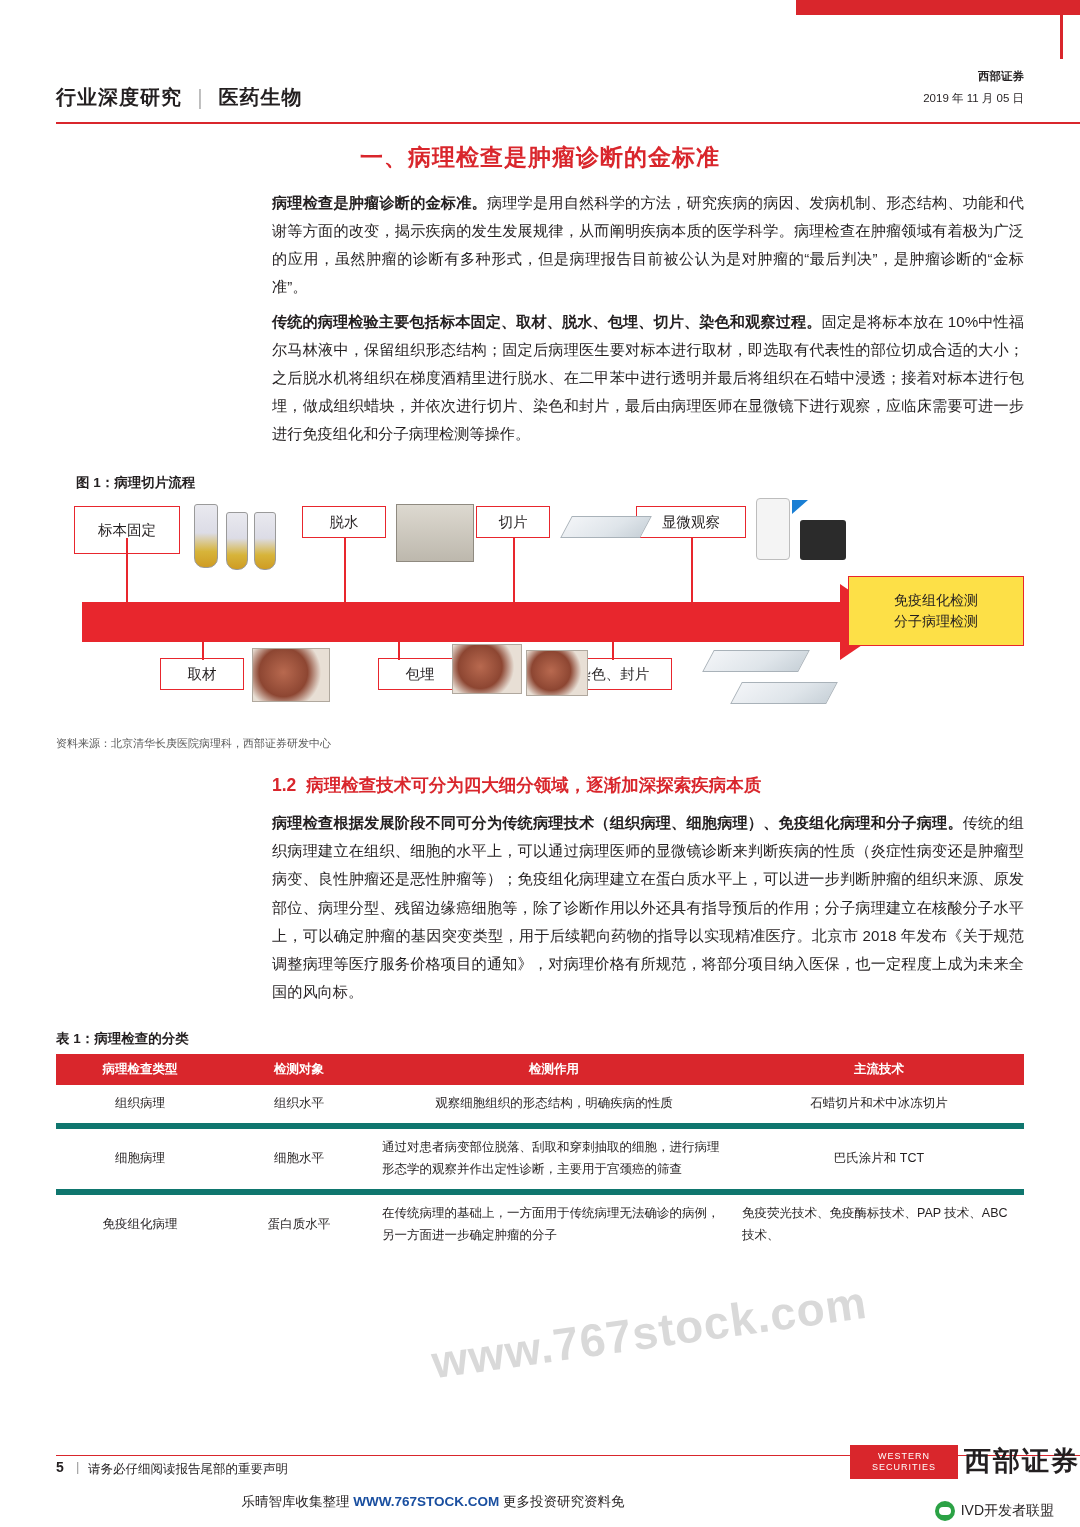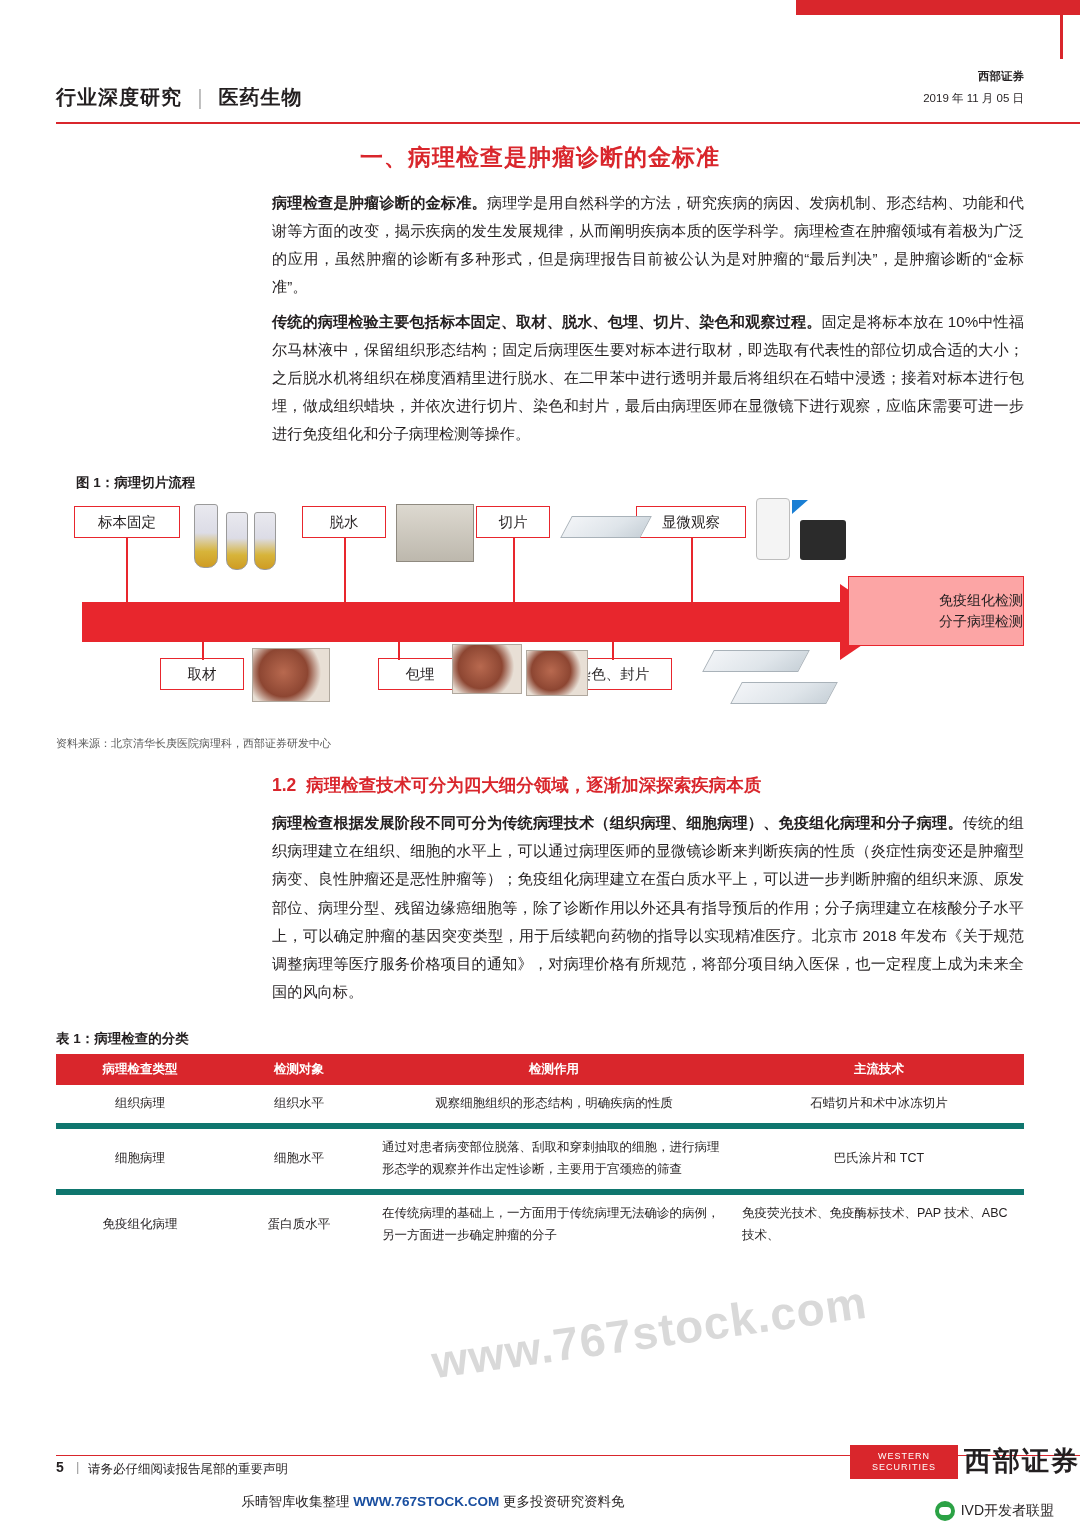"标本固定" div.node { height: 32px -> 48px }
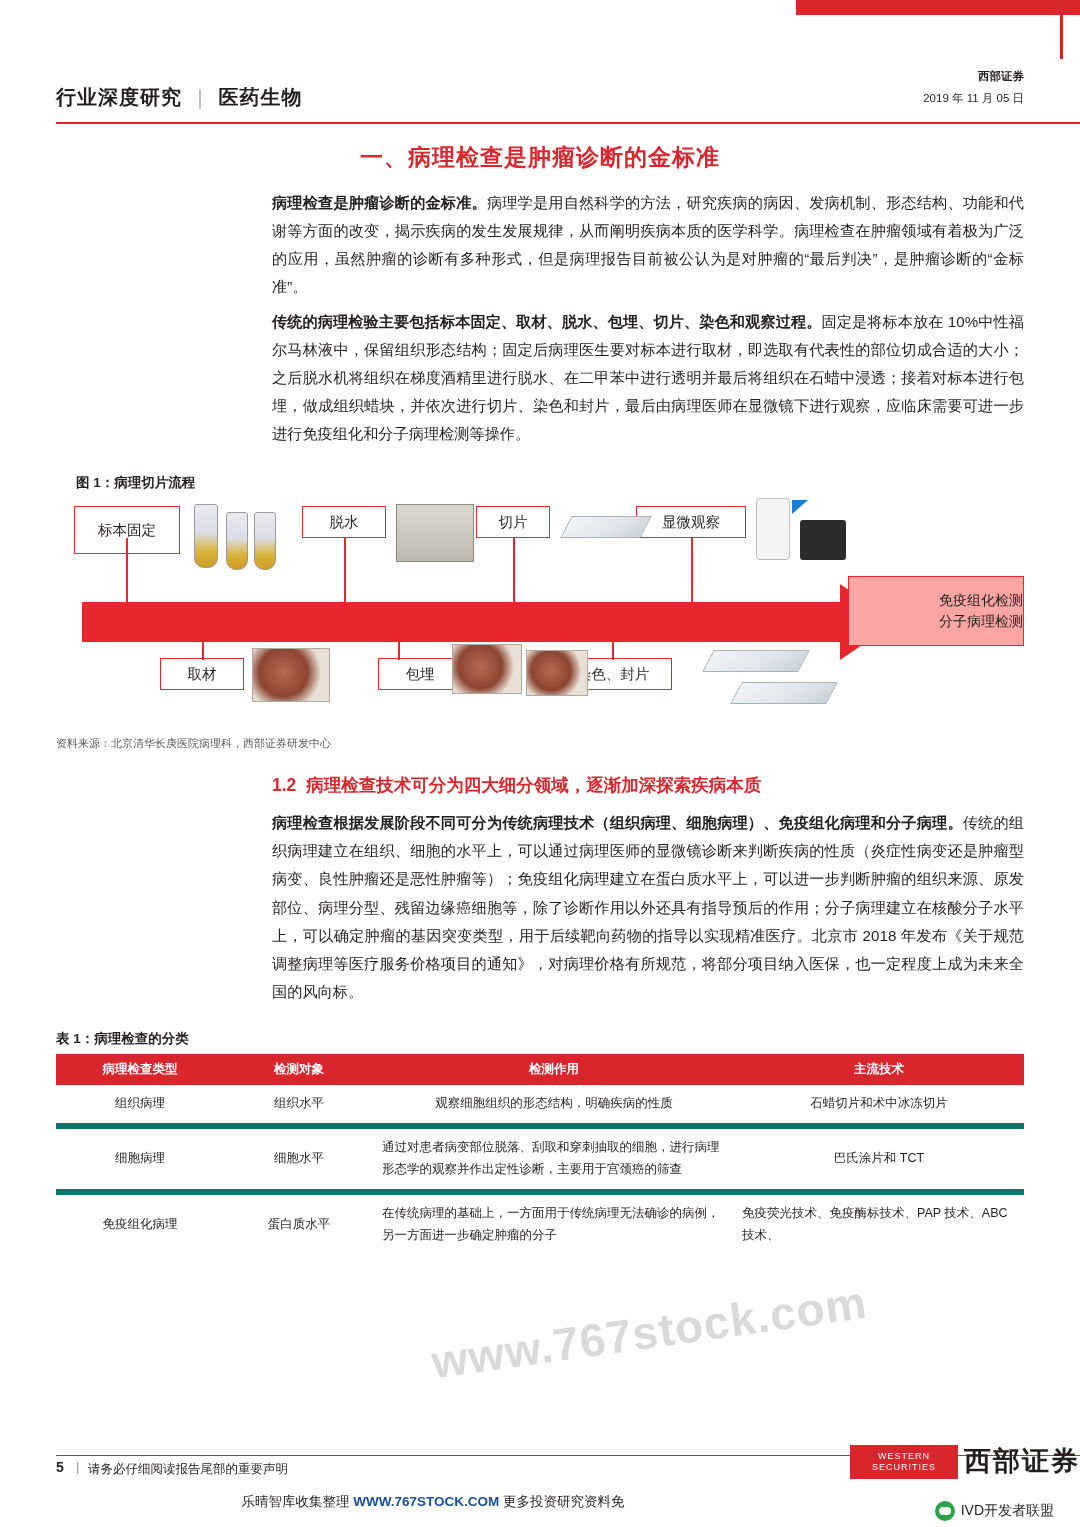"免疫组化检测" .endbox { align-items: flex-end -> center; background: #fca5a5 -> #fde047 }
